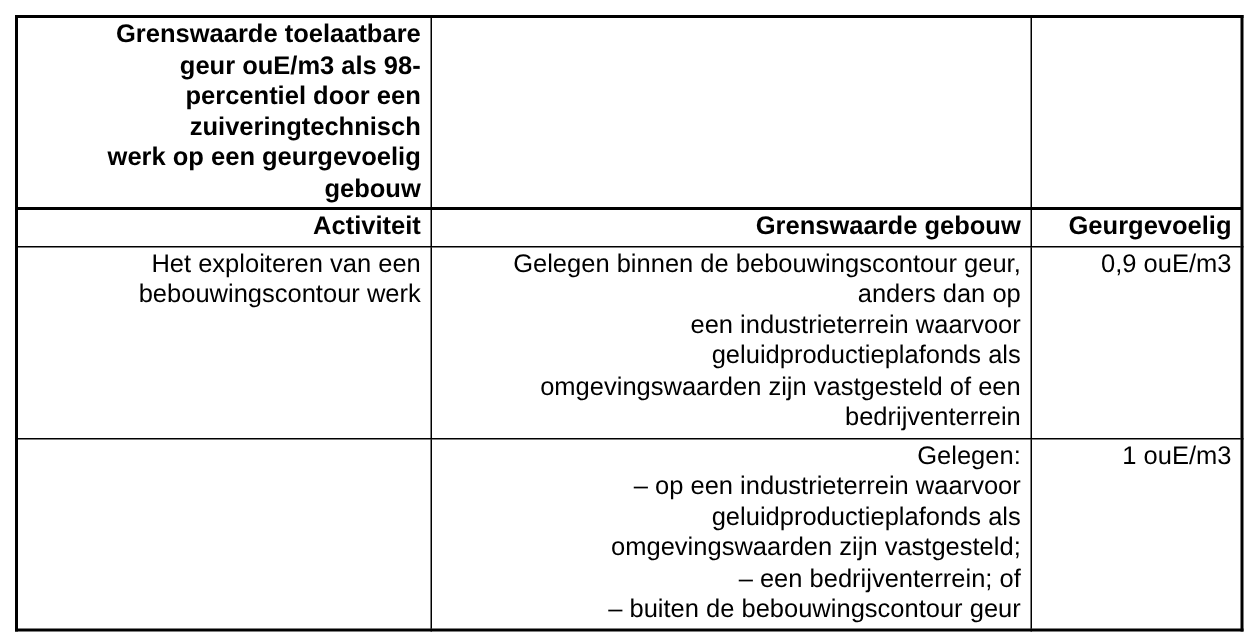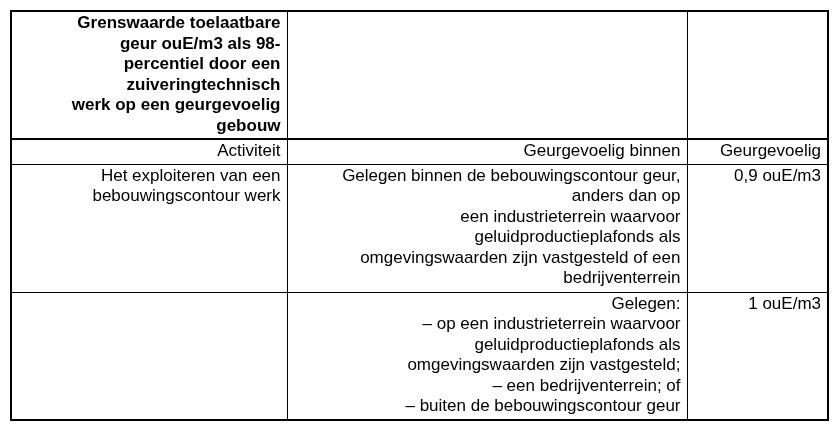"Activiteit" tr.header-row th { font-weight: normal -> bold }
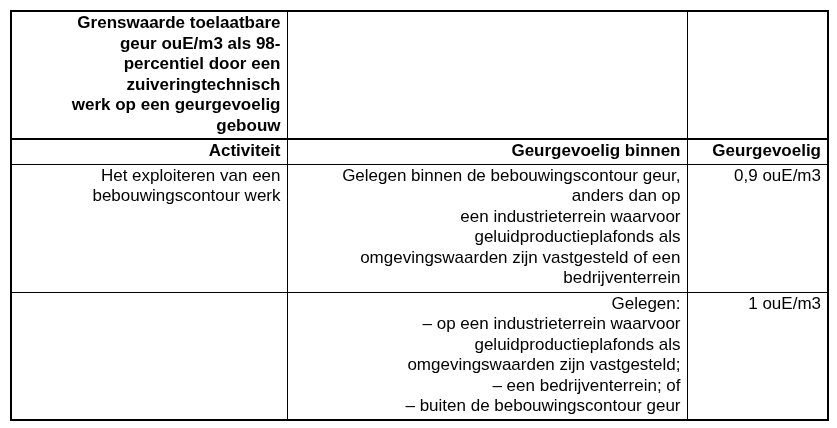"Geurgevoelig binnen" th { text: Geurgevoelig binnen -> Grenswaarde gebouw }
